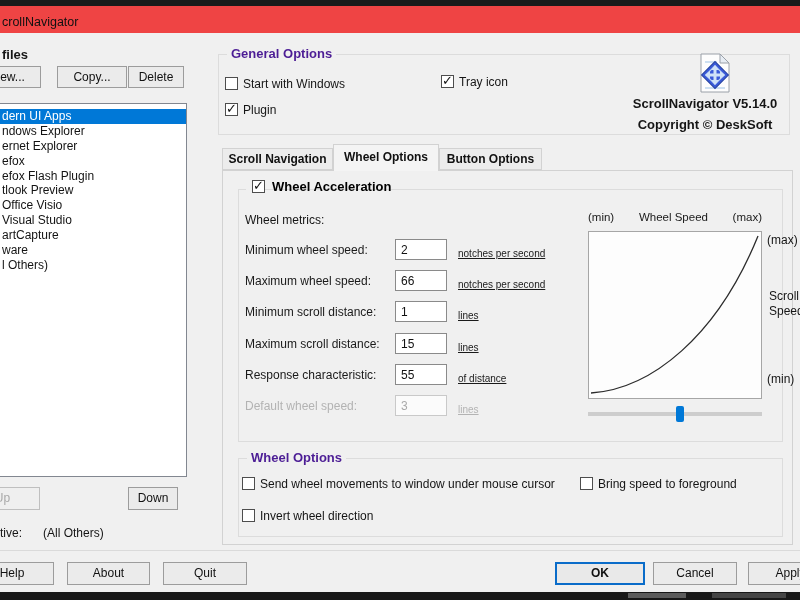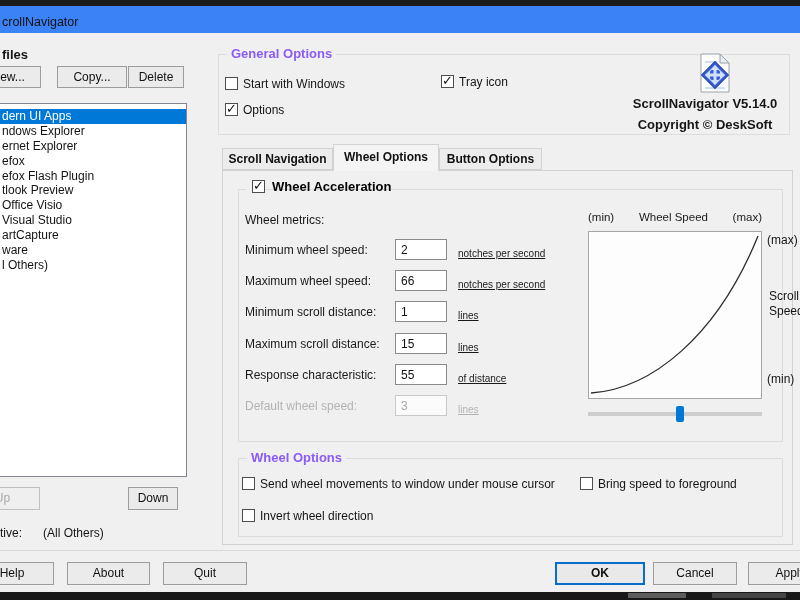"crollNavigator" .titlebar { background: #3b82f6 -> #ef4444 }
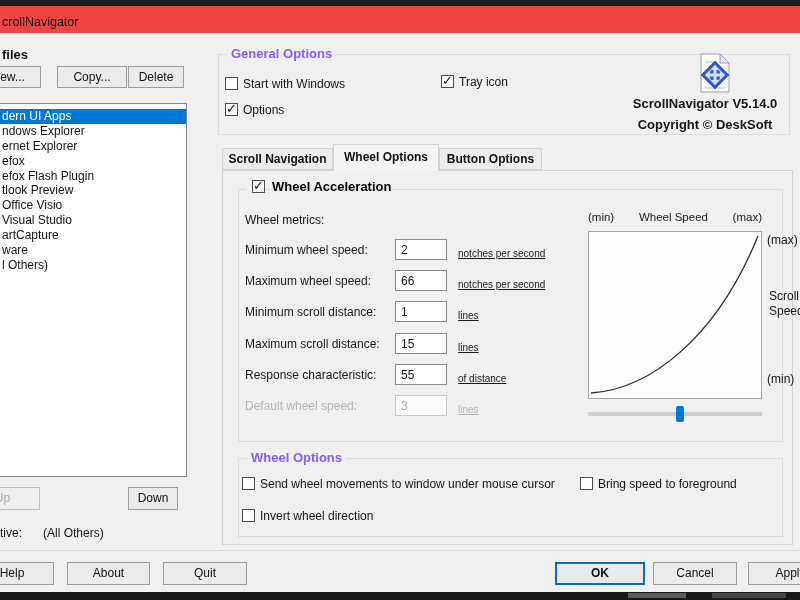"General Options" .gtitle { color: #8b5cf6 -> #4c1d95 }
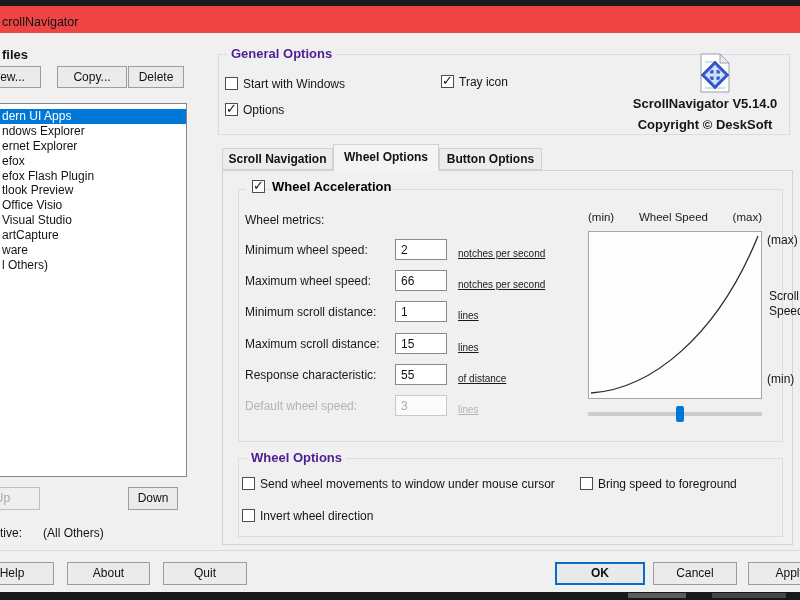"Options" div.lbl { text: Options -> Plugin }
